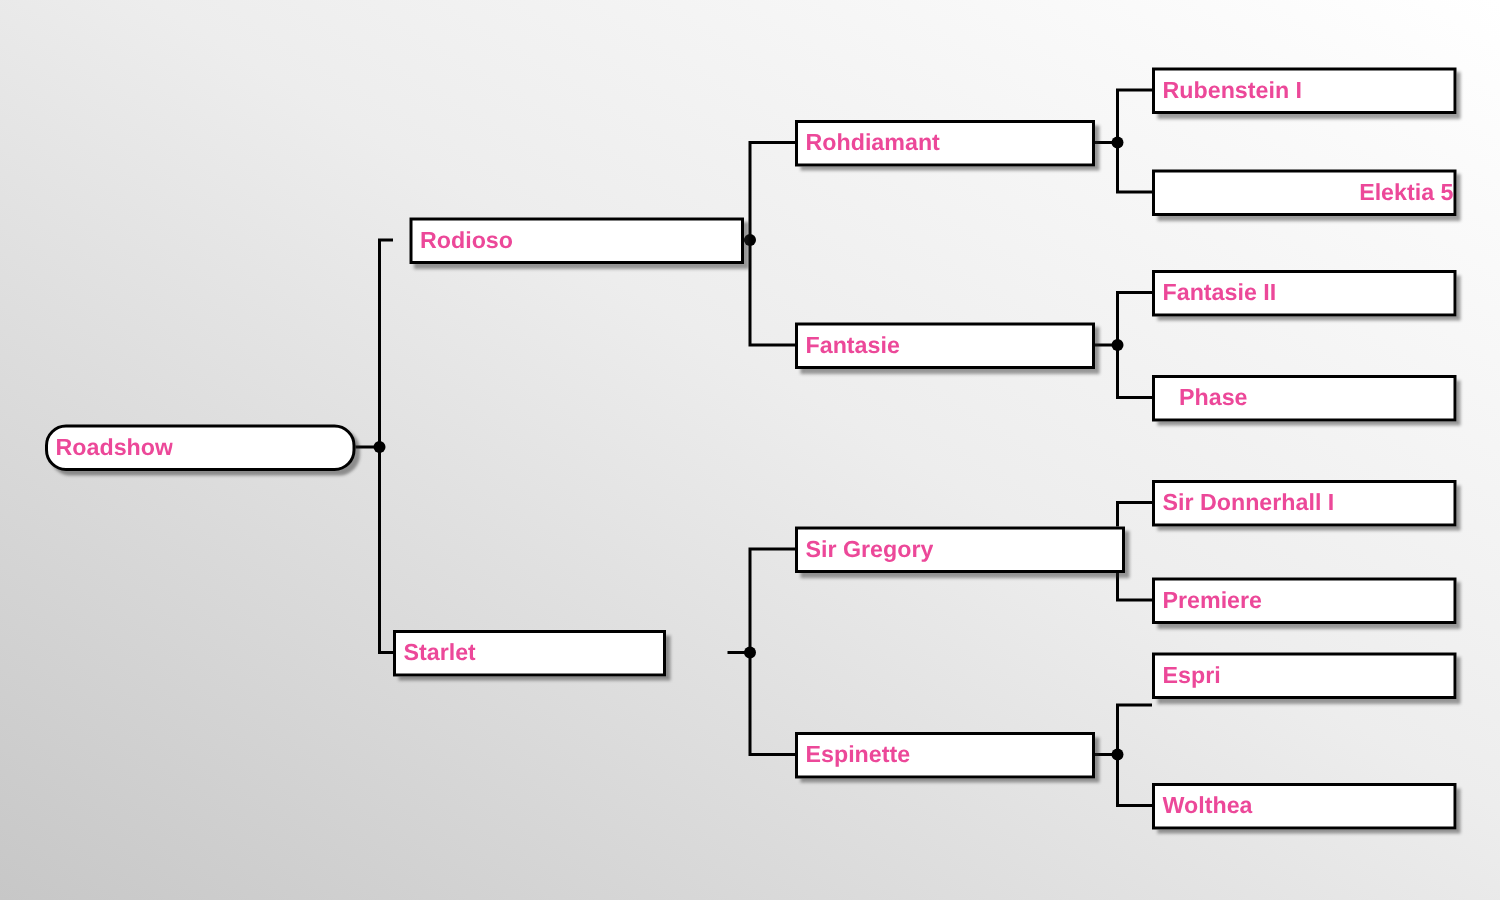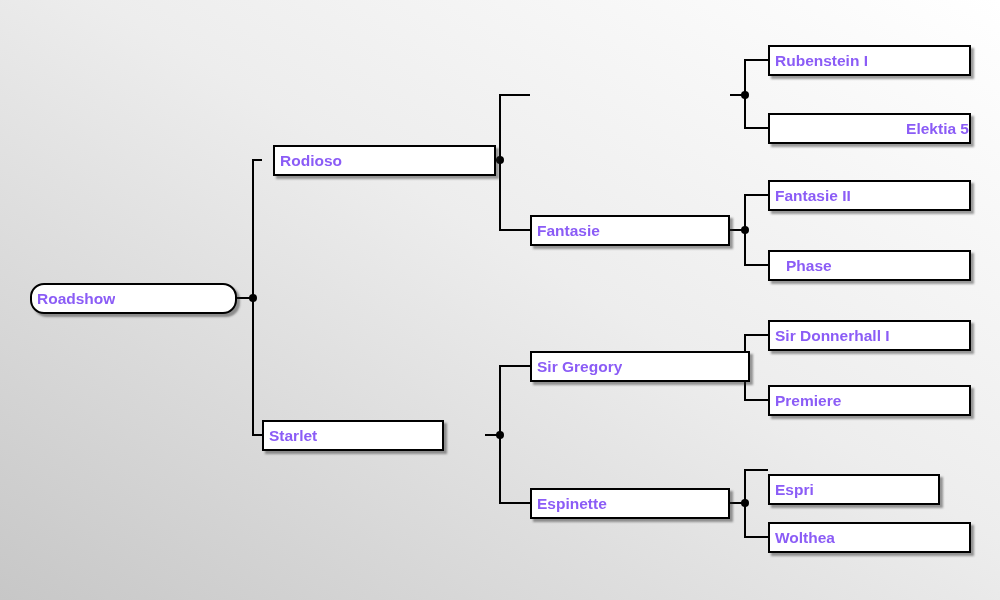"Rubenstein I" .node { color: #8b5cf6 -> #ec4899 }
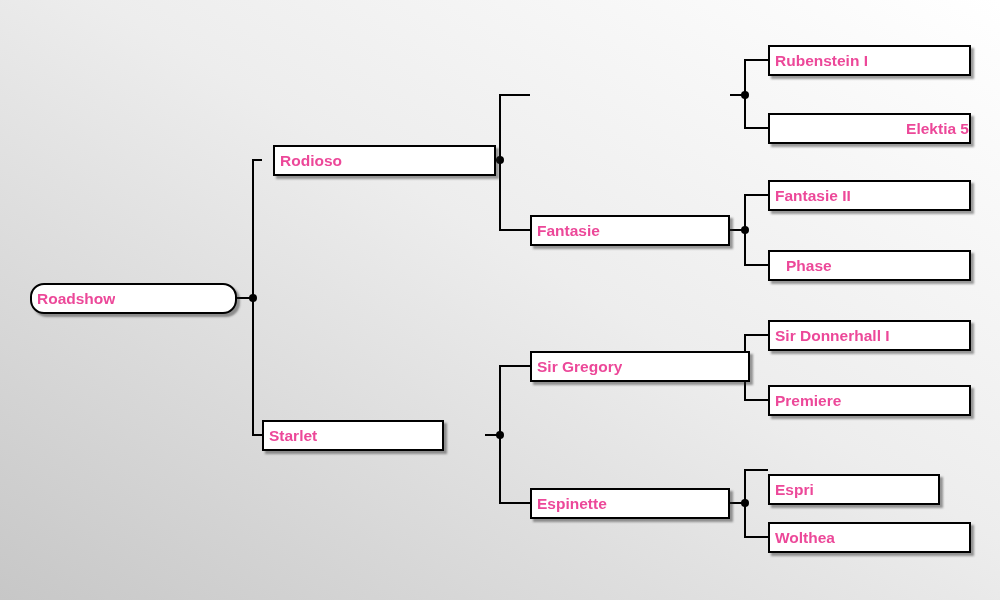"Rohdiamant" div.node { html: none -> <div> <span>Rohdiamant</span> </div> }
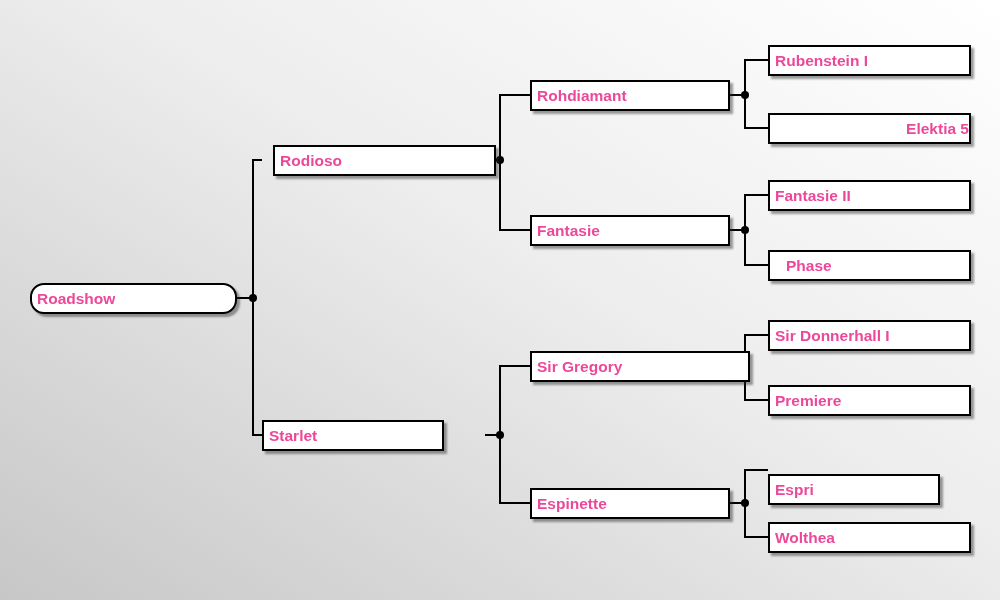"Espri" div.node { top: 474px -> 435px; width: 172px -> 203px }
